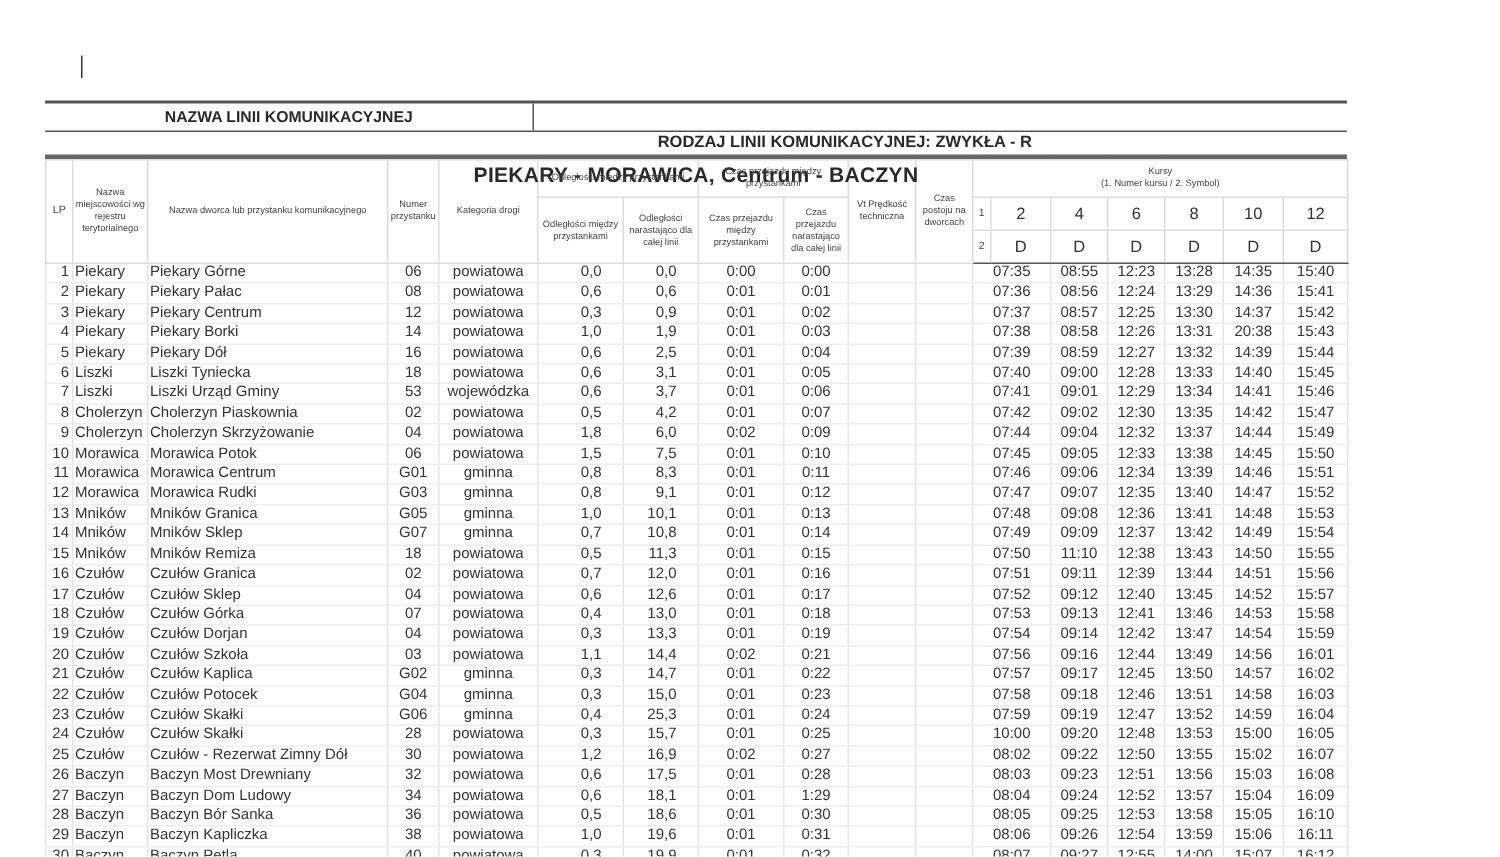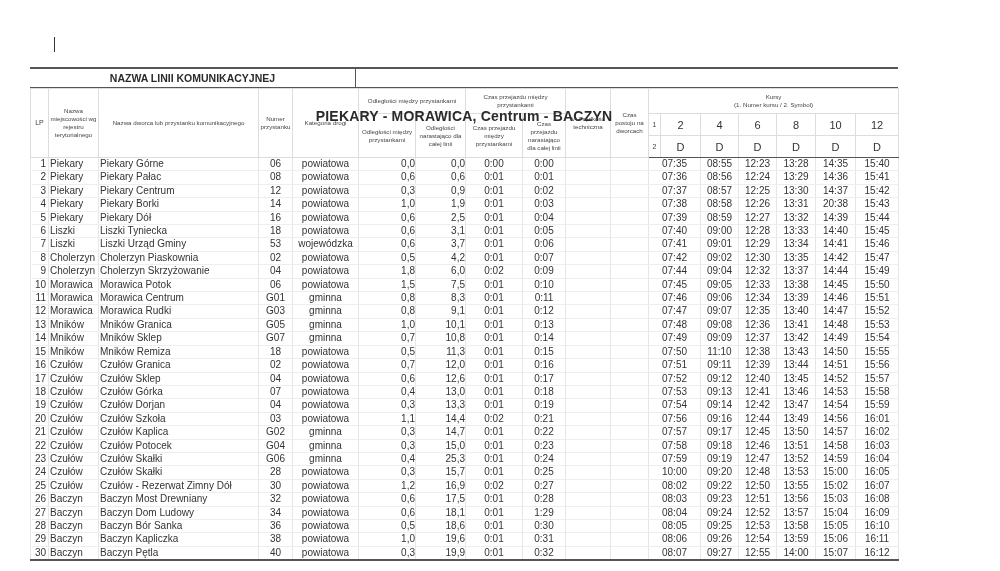"RODZAJ LINII KOMUNIKACYJNEJ: ZWYKŁA -" div.rodzaj-row { html: none -> <div>RODZAJ LINII KOMUNIKACYJNEJ: ZWYKŁA - R</div> }
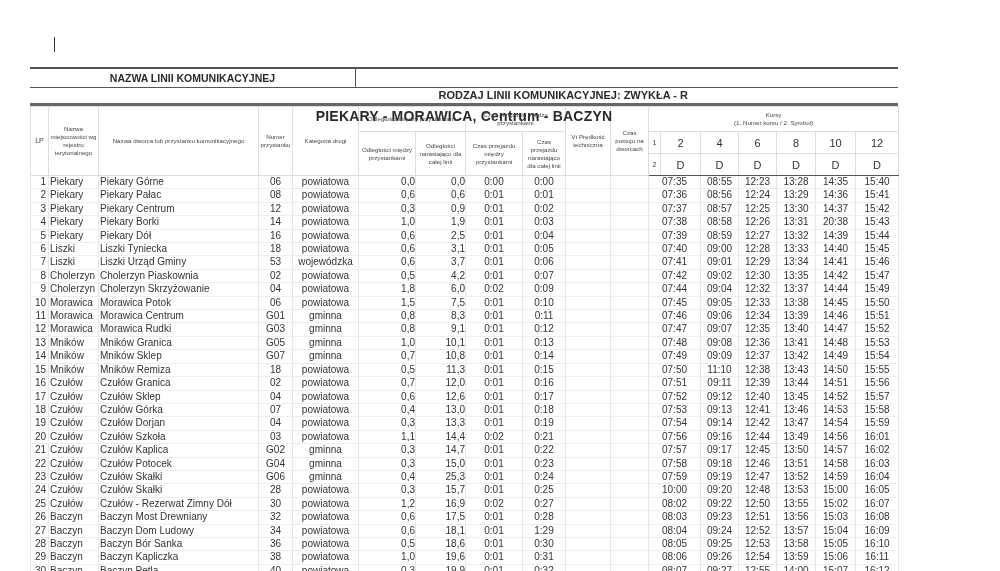"0,0" td.r { padding-right: 0 -> 14px }
